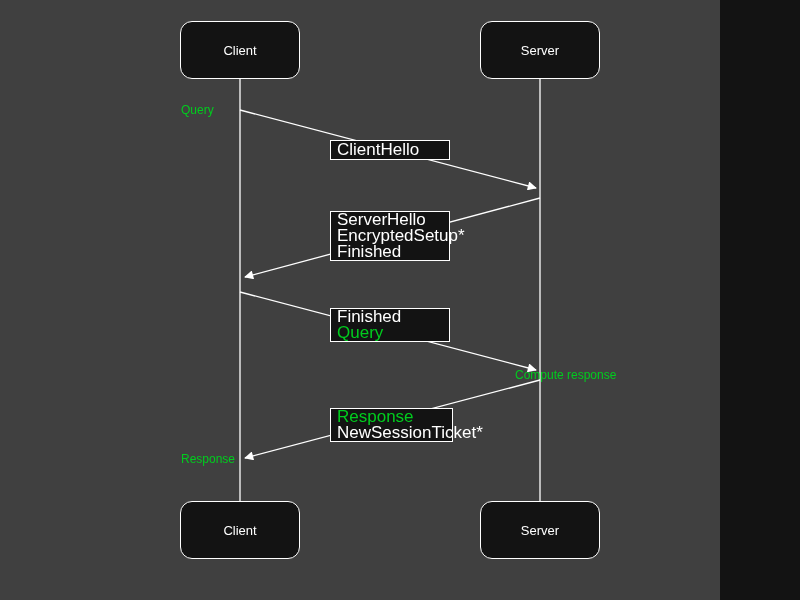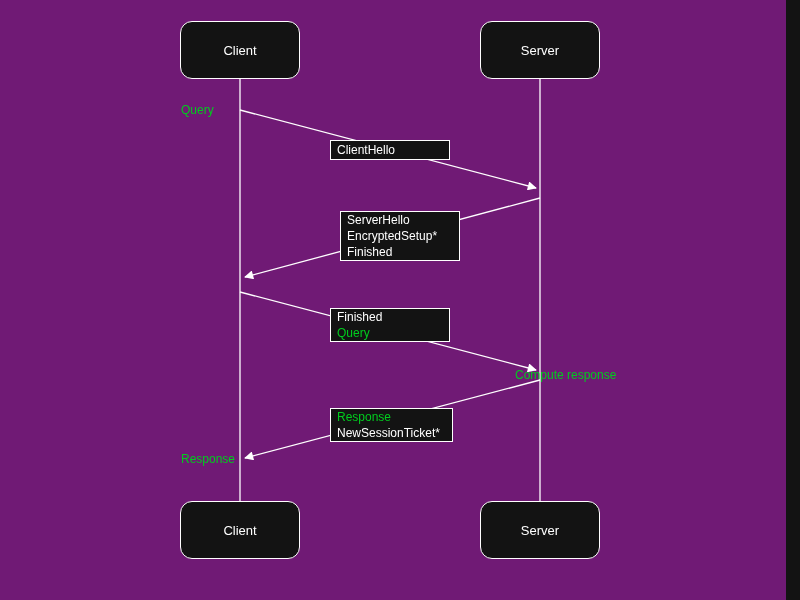"Client" .stage { background: #701a75 -> #404040; width: 786px -> 720px }
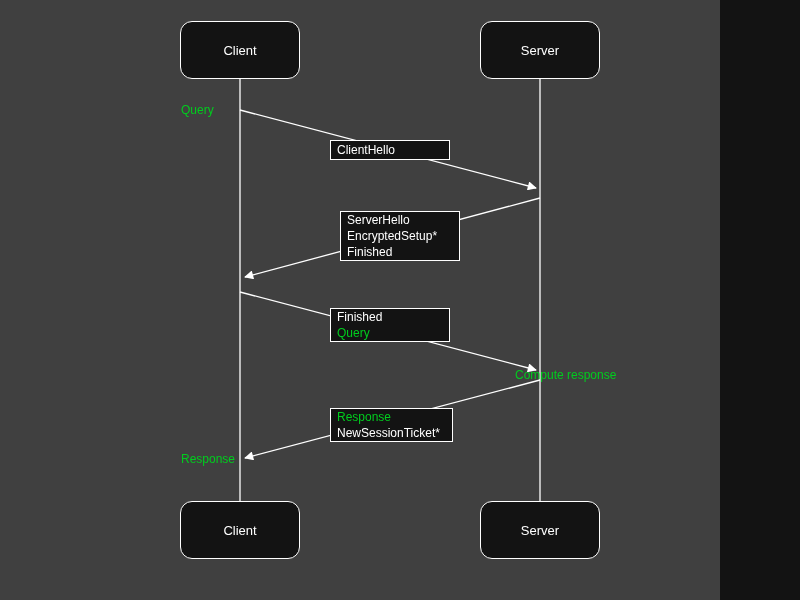"ClientHello" .msg { font-size: 12px -> 17px }
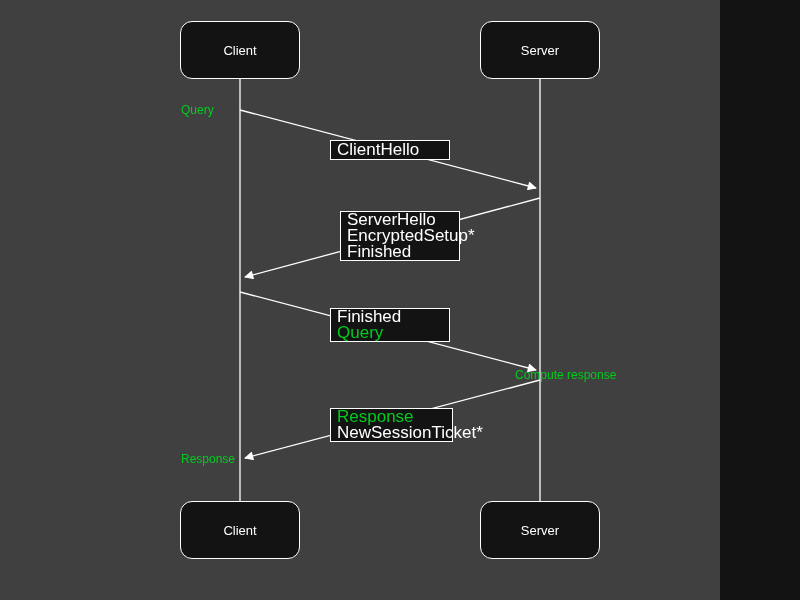"ServerHello" div.msg { left: 340px -> 330px }
